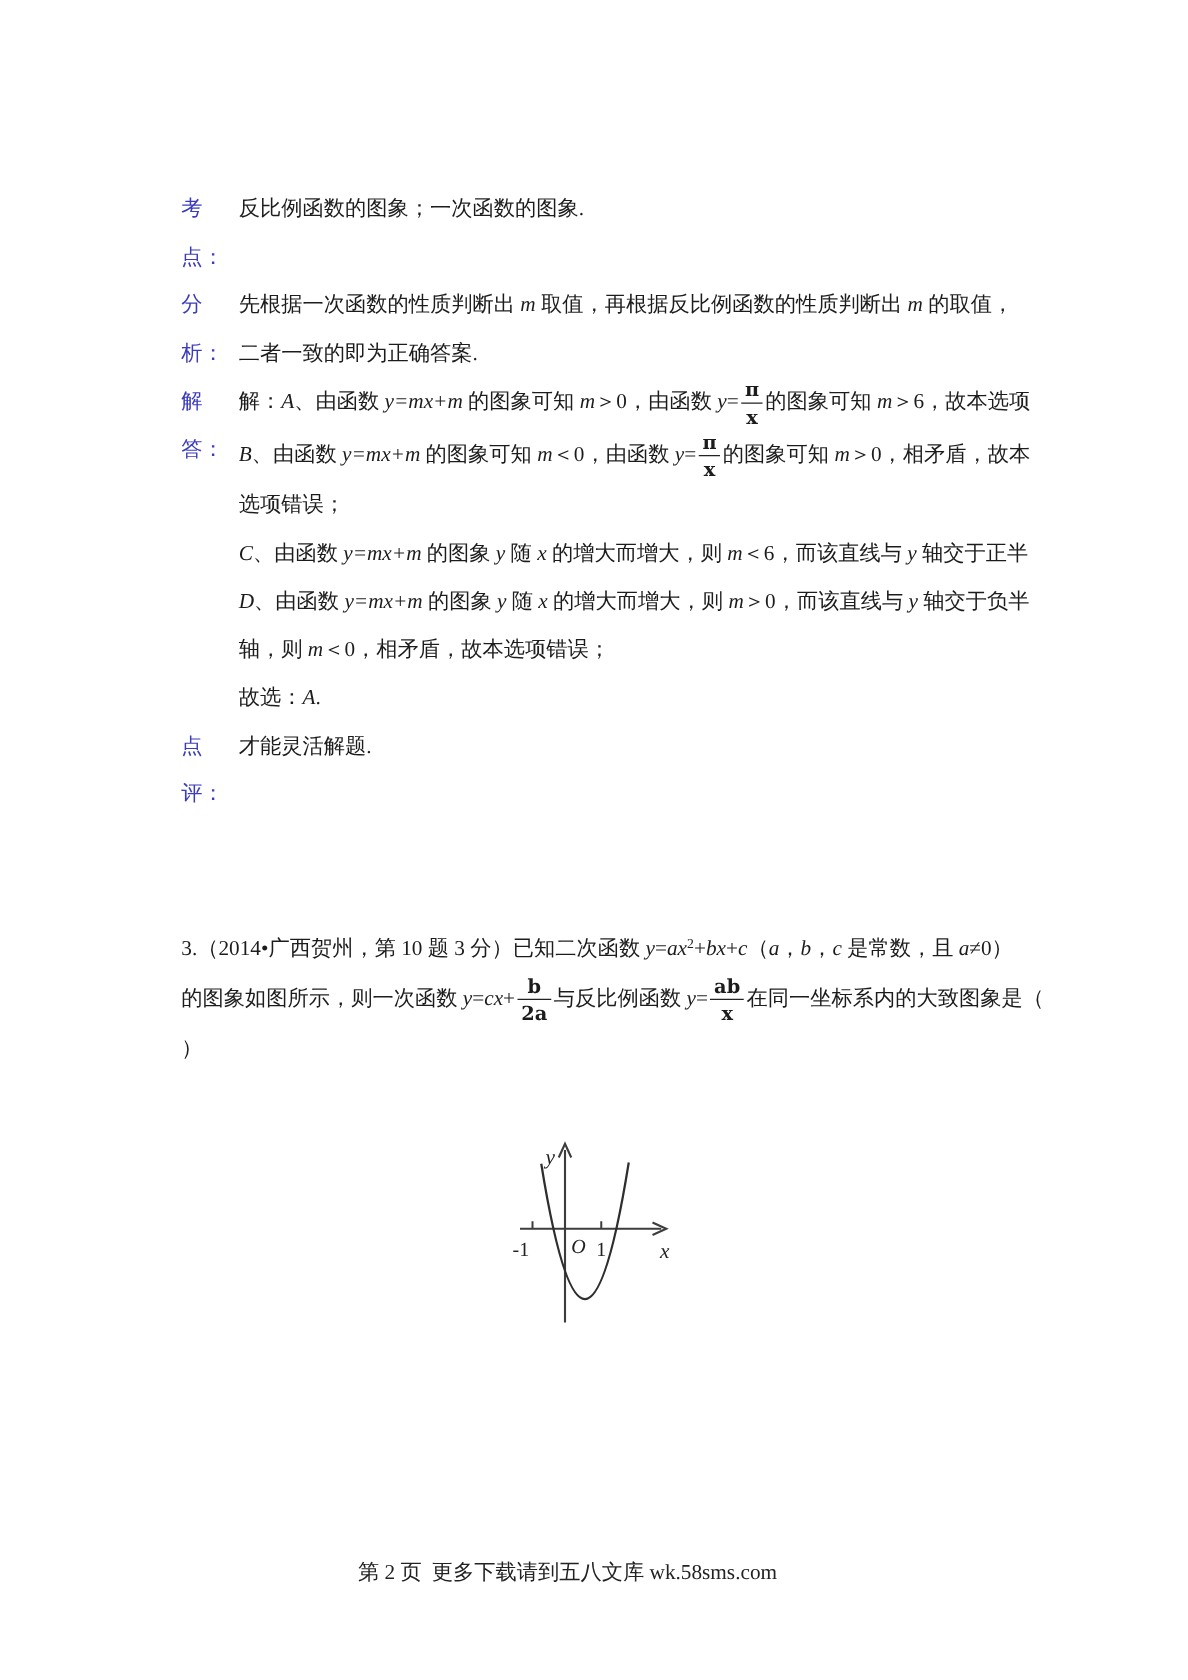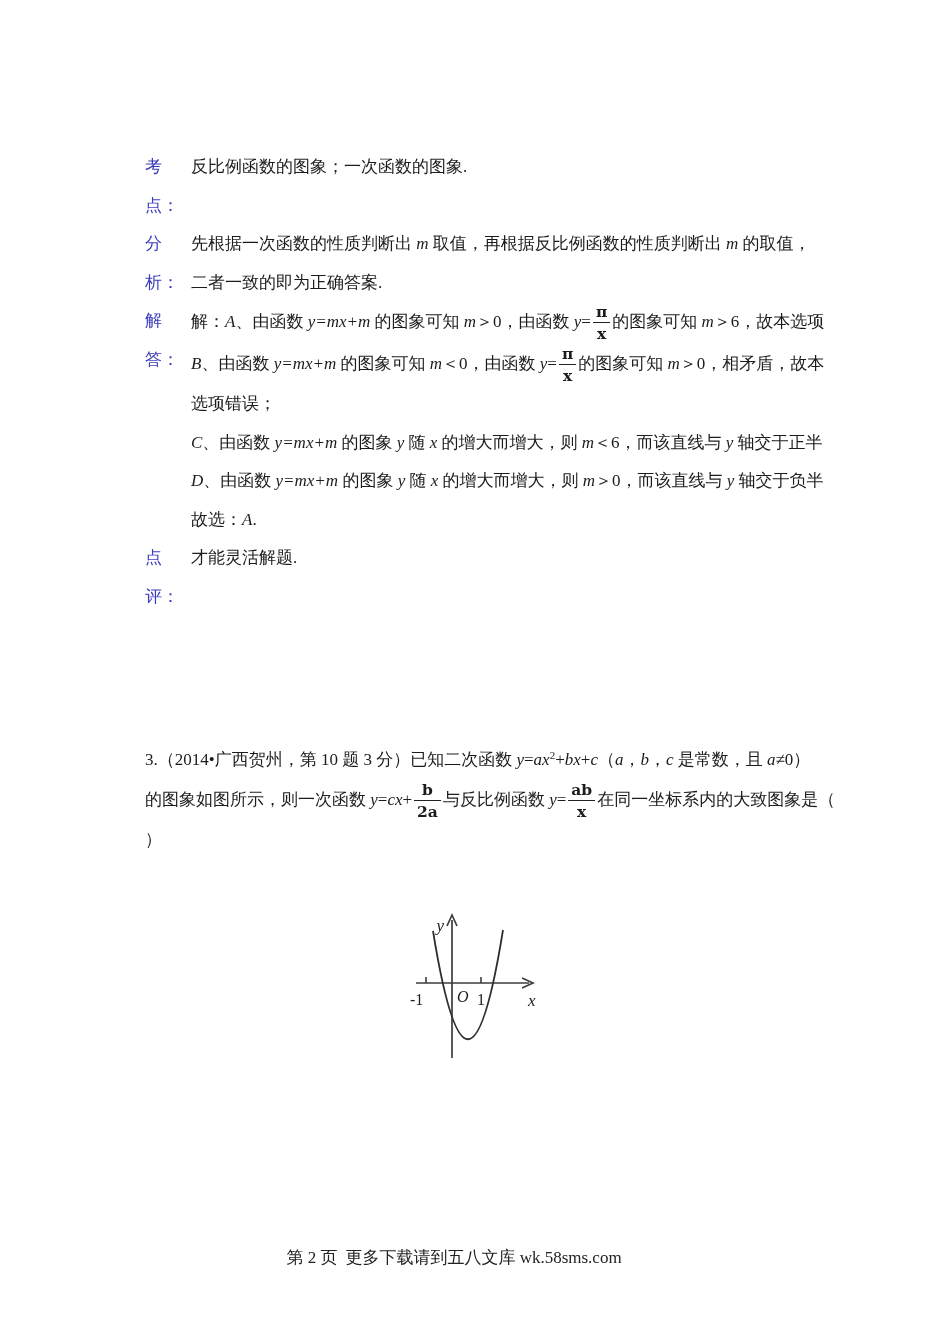"轴，则 m＜0，相矛盾，故本选项错误；" div.line { html: none -> <div><span>轴，则 </span><span>m</span><span>＜0，相矛盾，故本选项错误；</span></div> }
